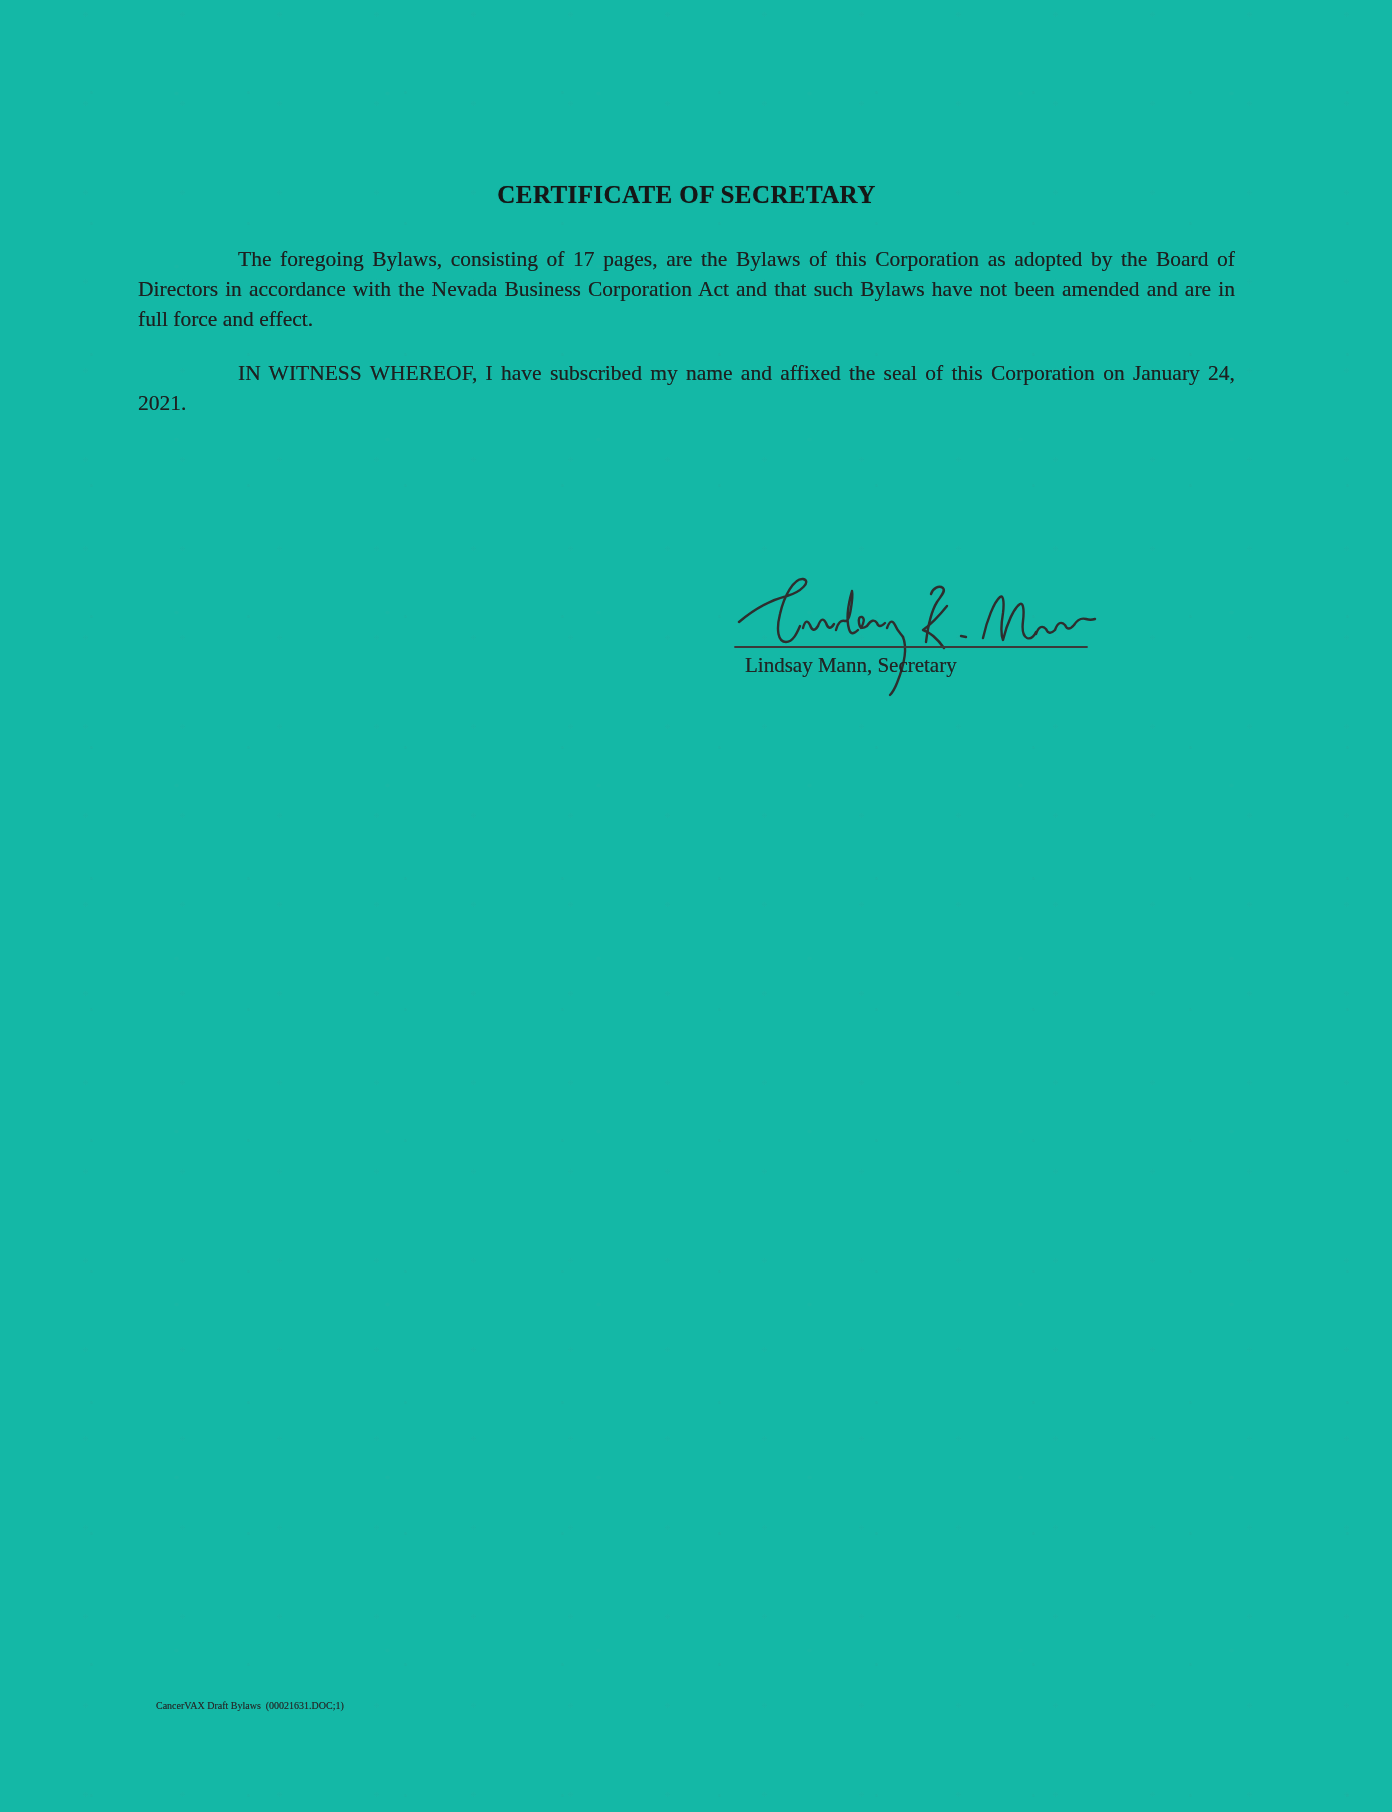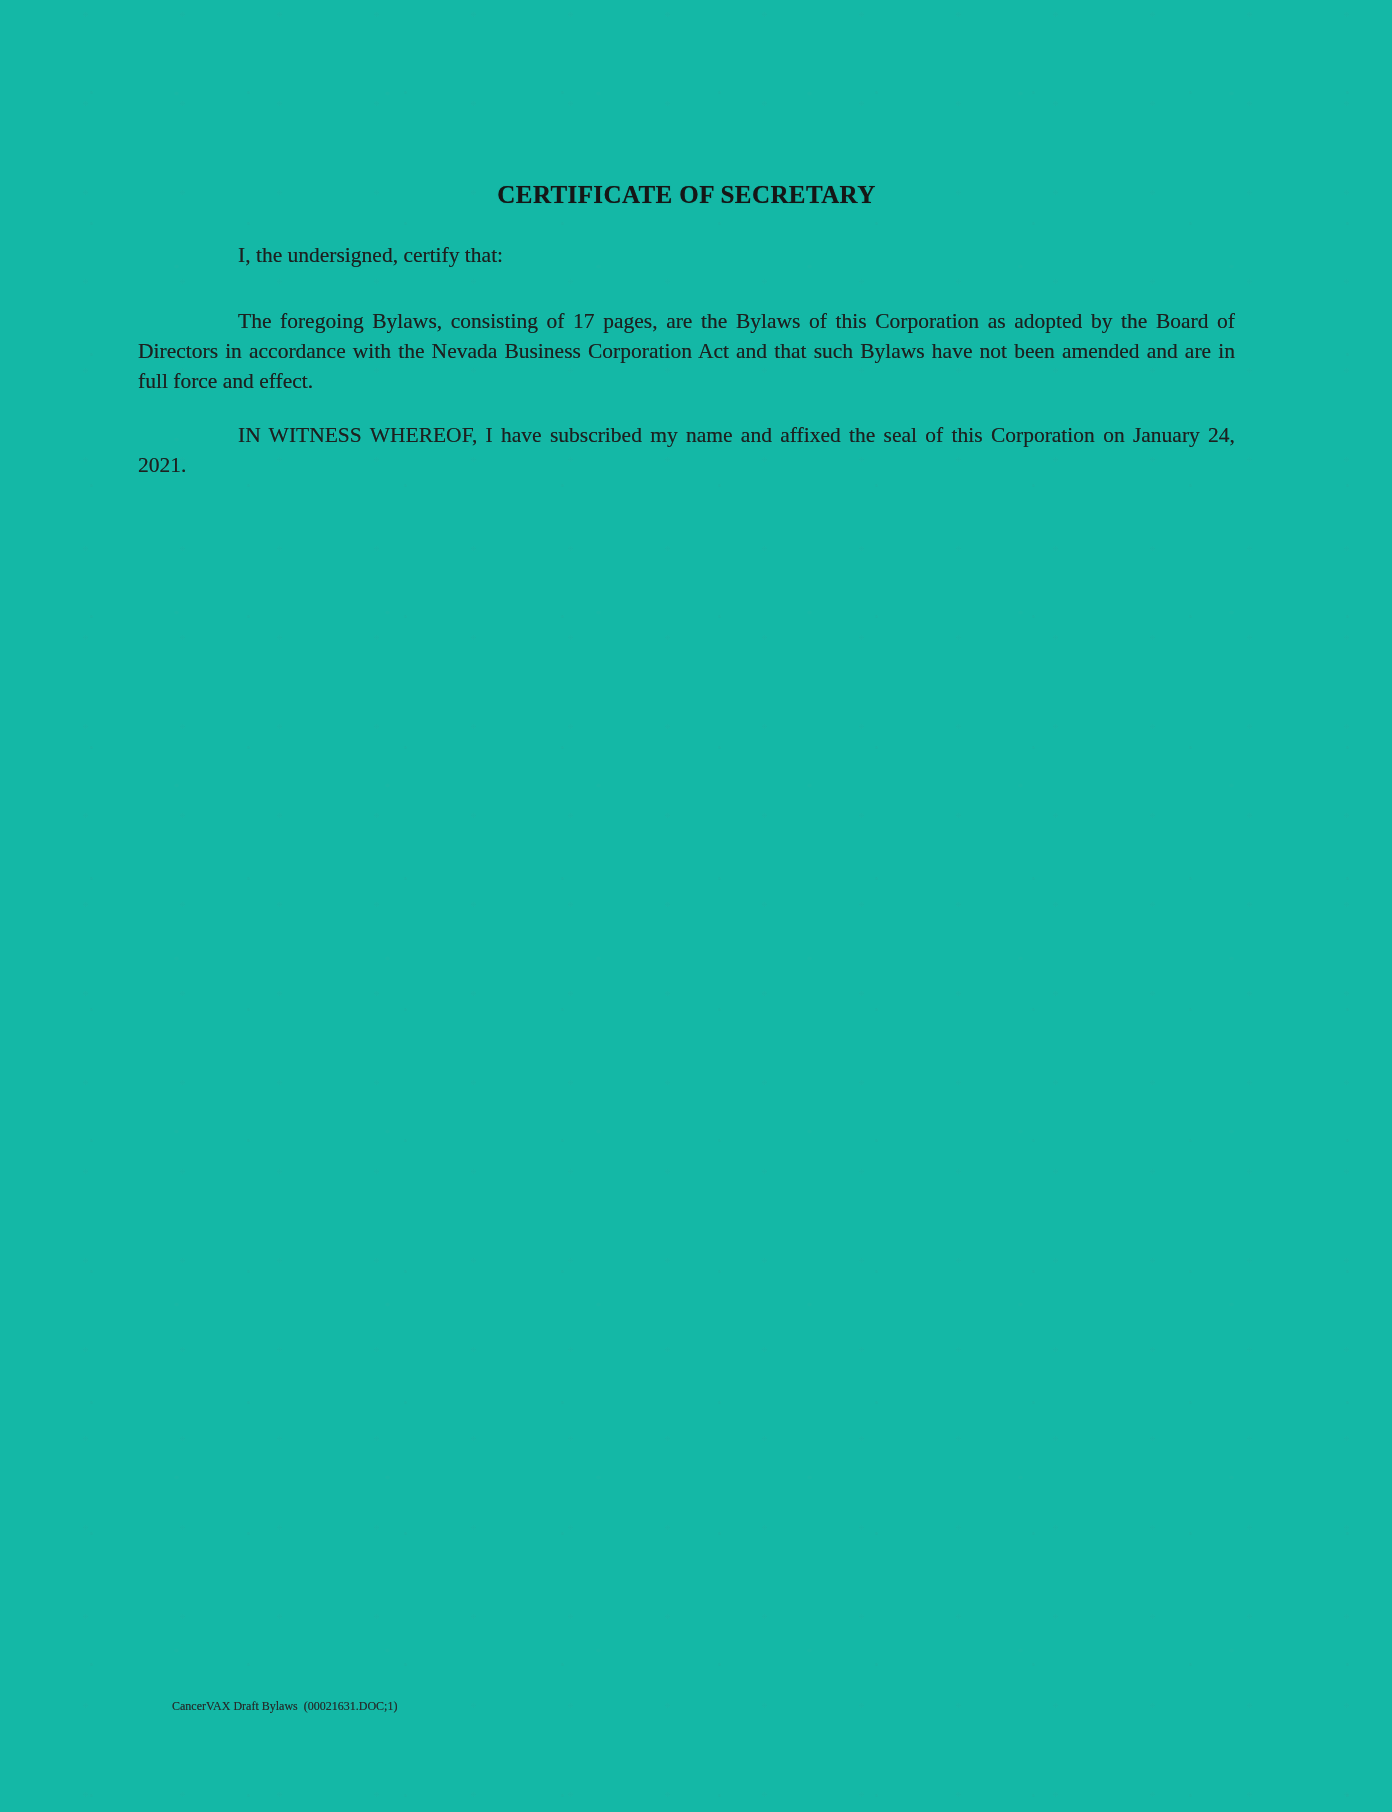"I, the undersigned, certify that:" p.para { html: <p>I, the undersigned, certify that:</p> -> none }
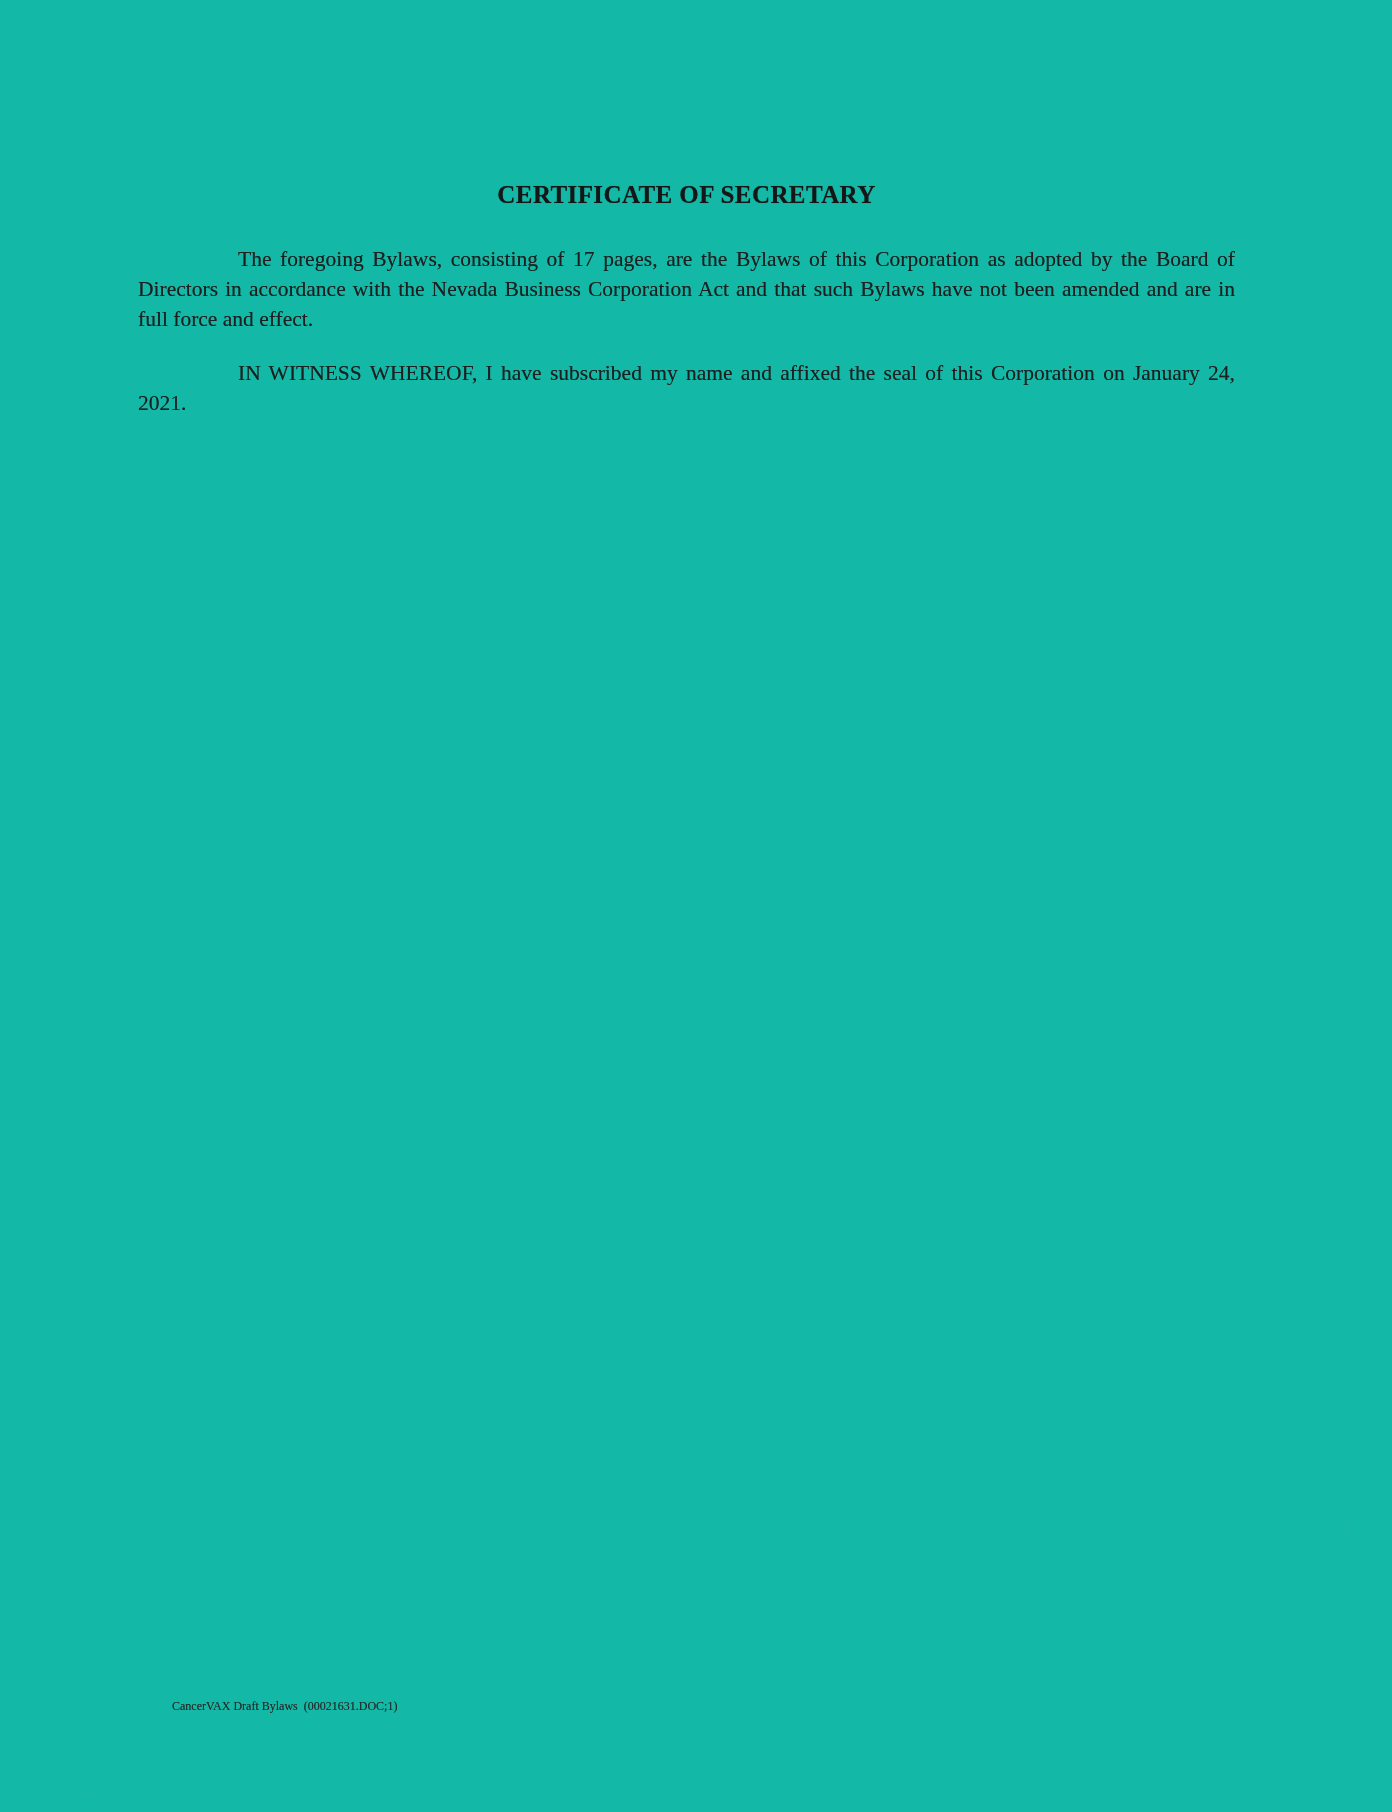"Lindsay Mann, Secretary" div.signature-block { html: none -> <div> <svg> <path></path> <path></path> <path></path> <path></path> <path></path> <path></path> <path></path> <path></path> <path></path> <path></path> <path></path> <line></line> </svg> <div>Lindsay Mann, Secretary</div> </div> }
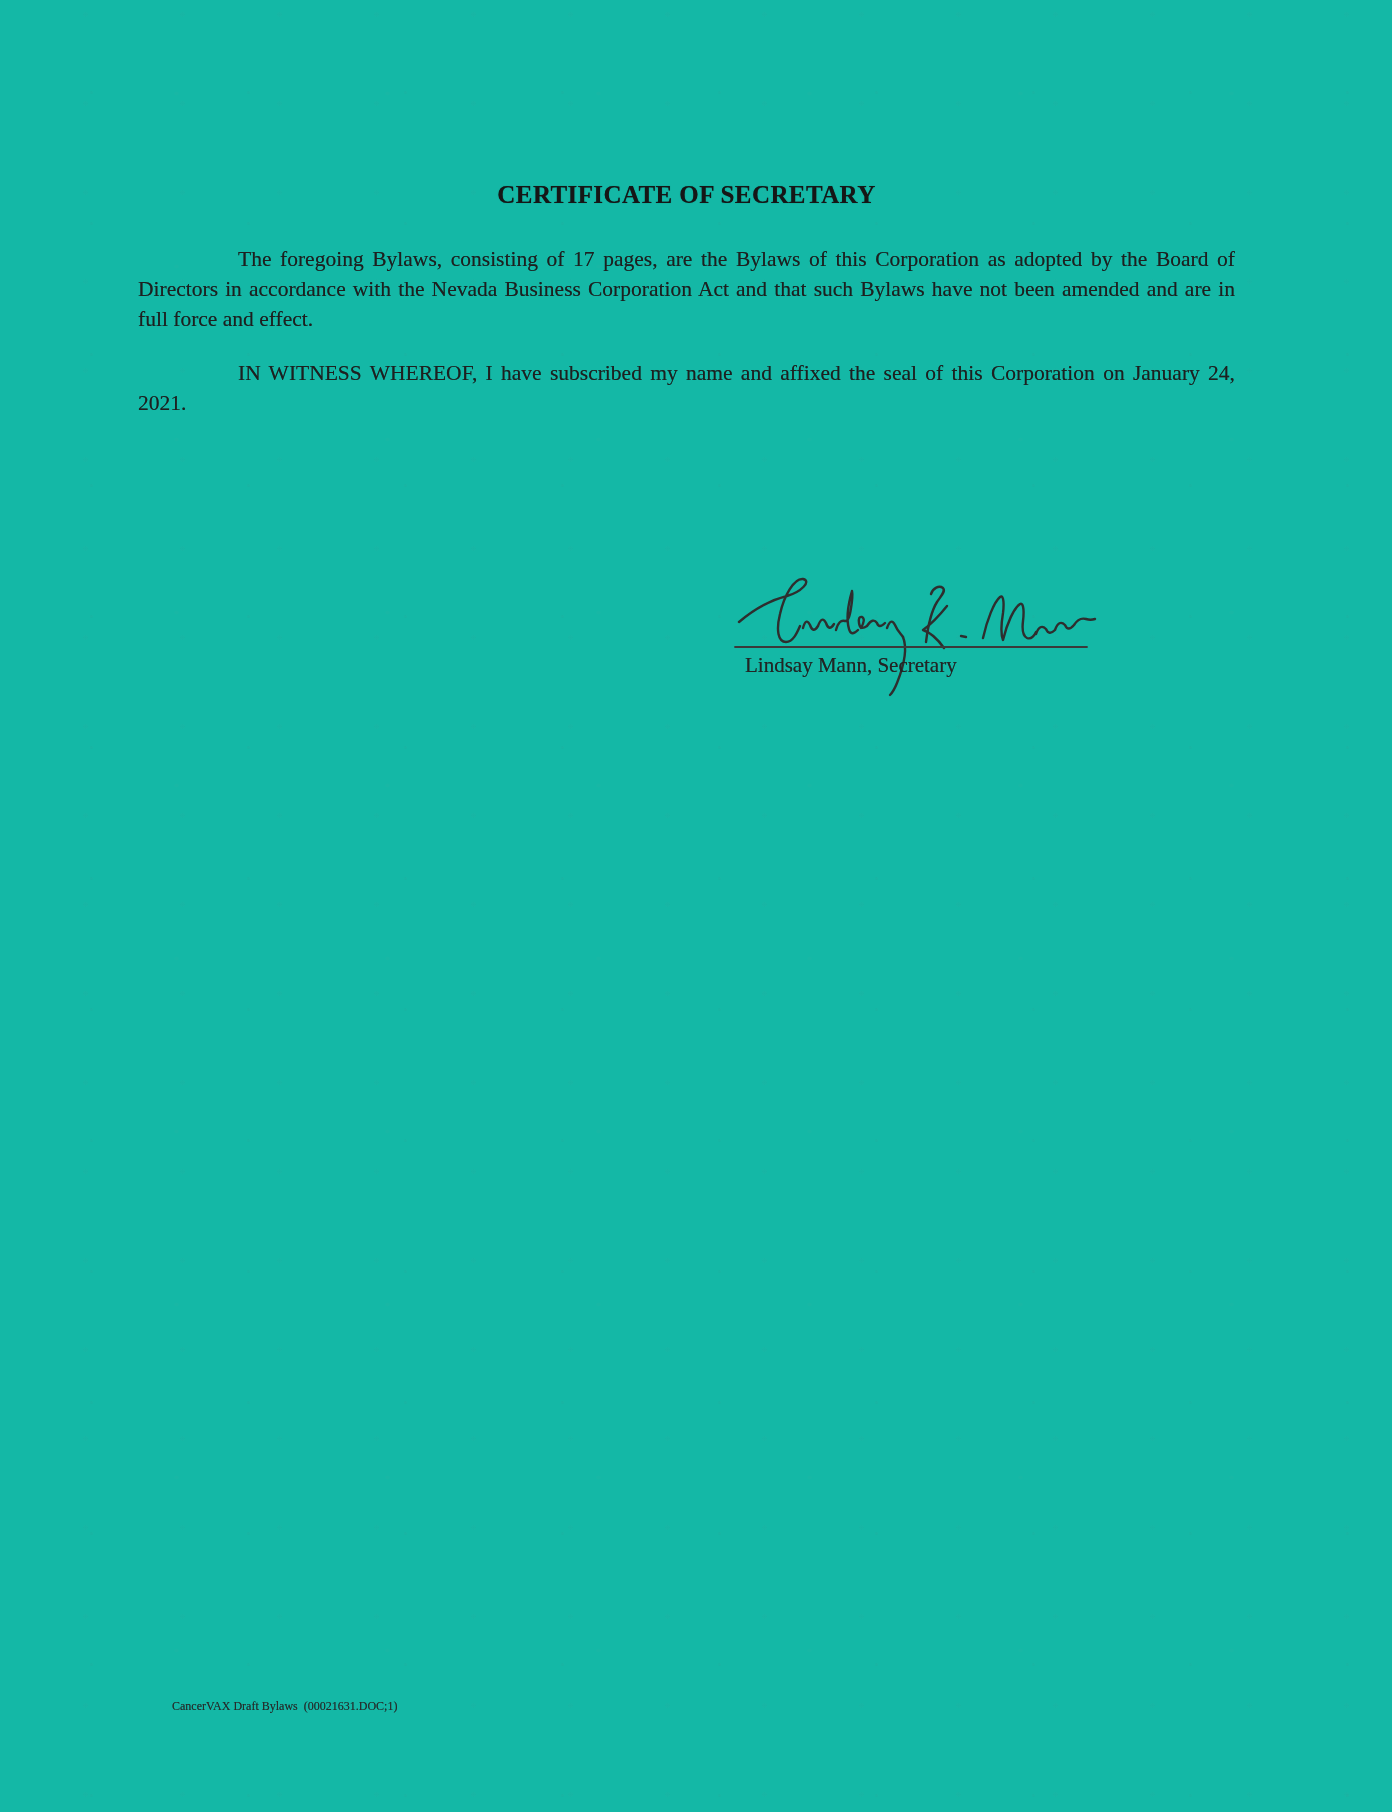"CancerVAX Draft Bylaws (00021631.DOC;1)" .doc-footer { font-size: 12px -> 10px; left: 172px -> 156px }
